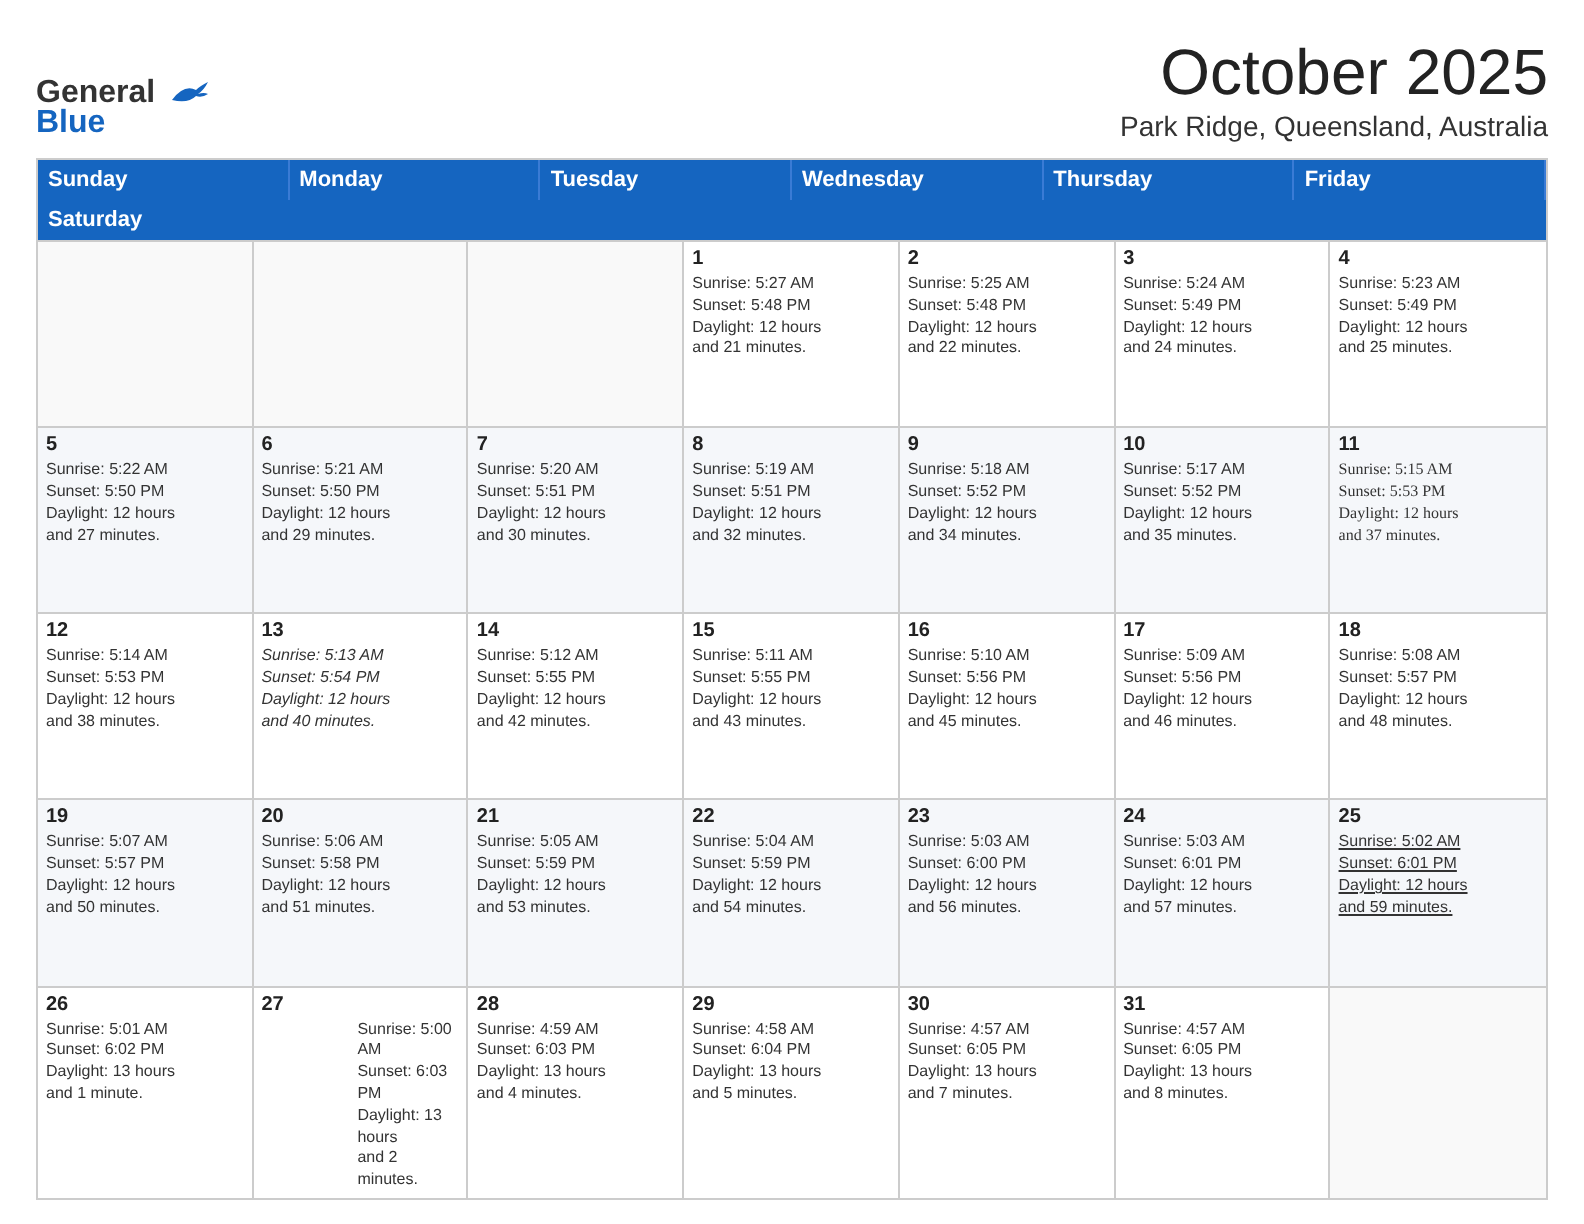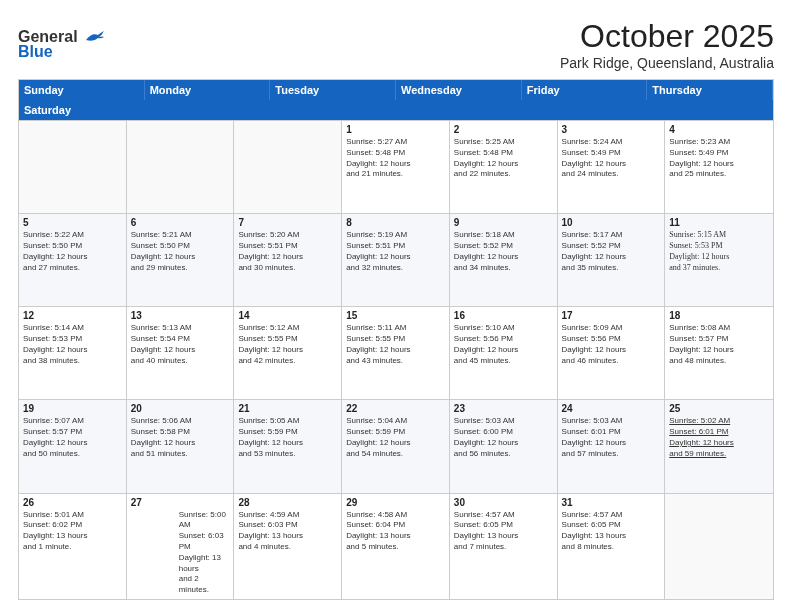"General" .header { align-items: center -> flex-end }
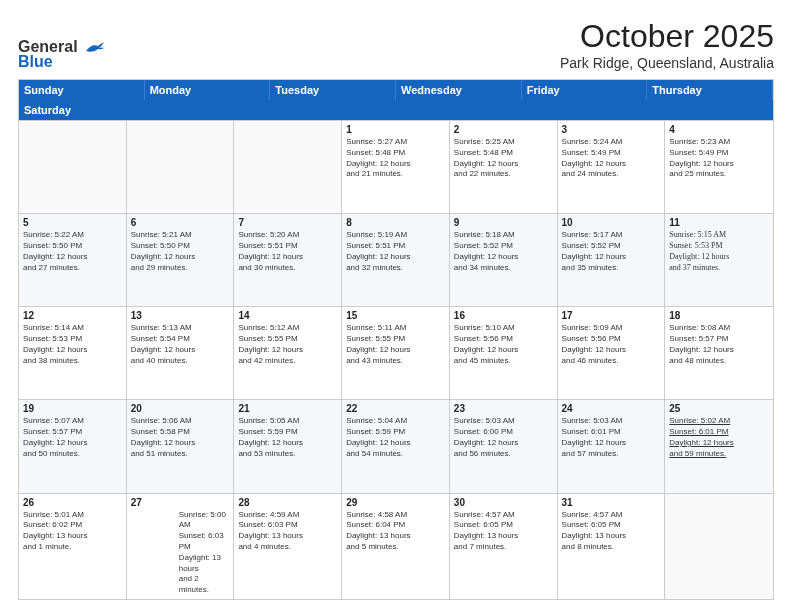"Friday" div.cal-header-cell { order: before "Thursday" -> after "Thursday" }
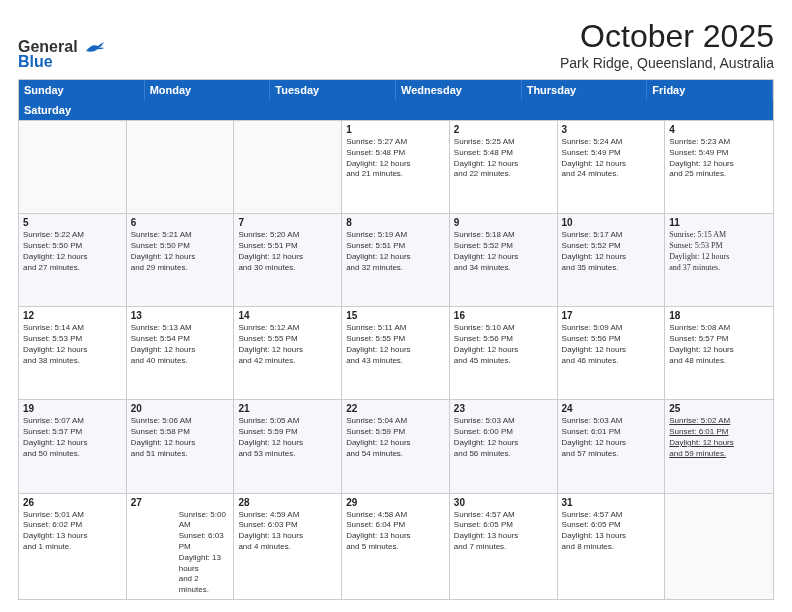"Sunrise: 5:13 AM" div.cell-info { font-style: none -> italic }
